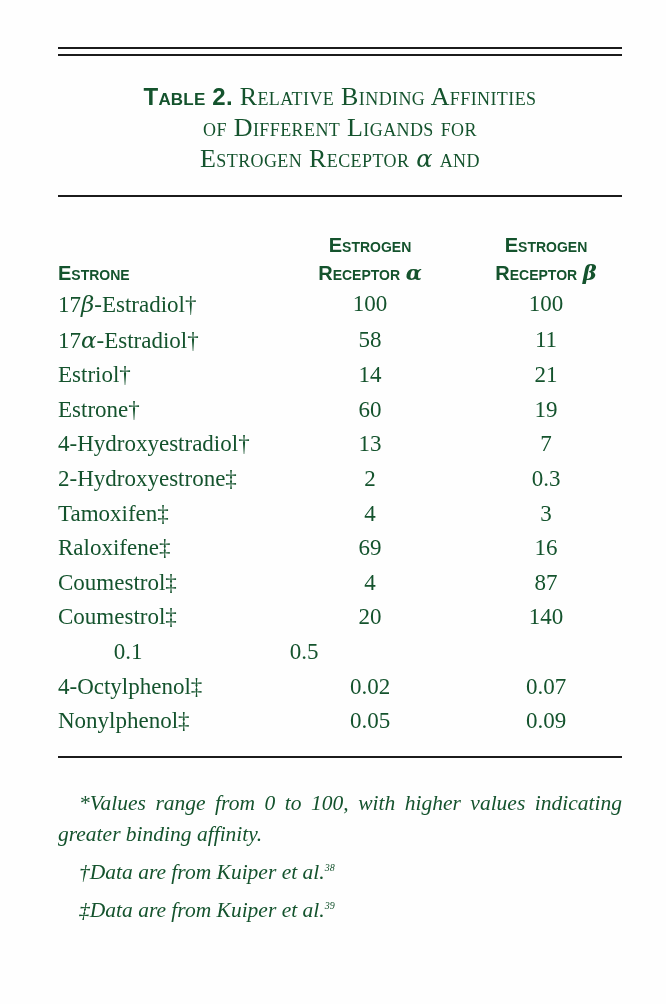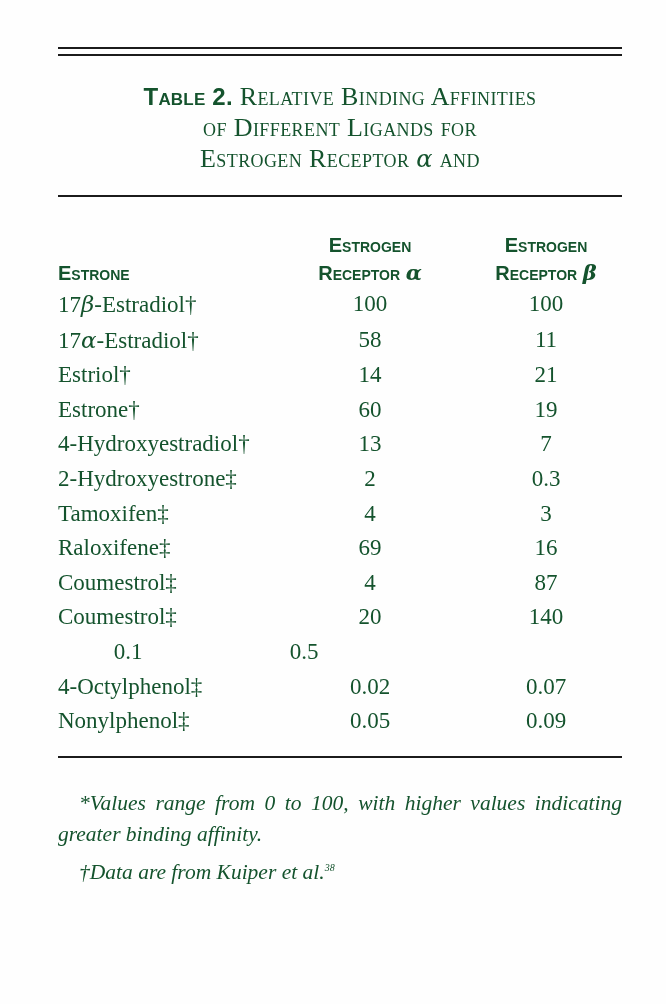"‡Data are from Kuiper et" p.footnote { html: none -> <p><span>‡</span><span>Data are from Kuiper et al.</span><sup>39</sup></p> }
